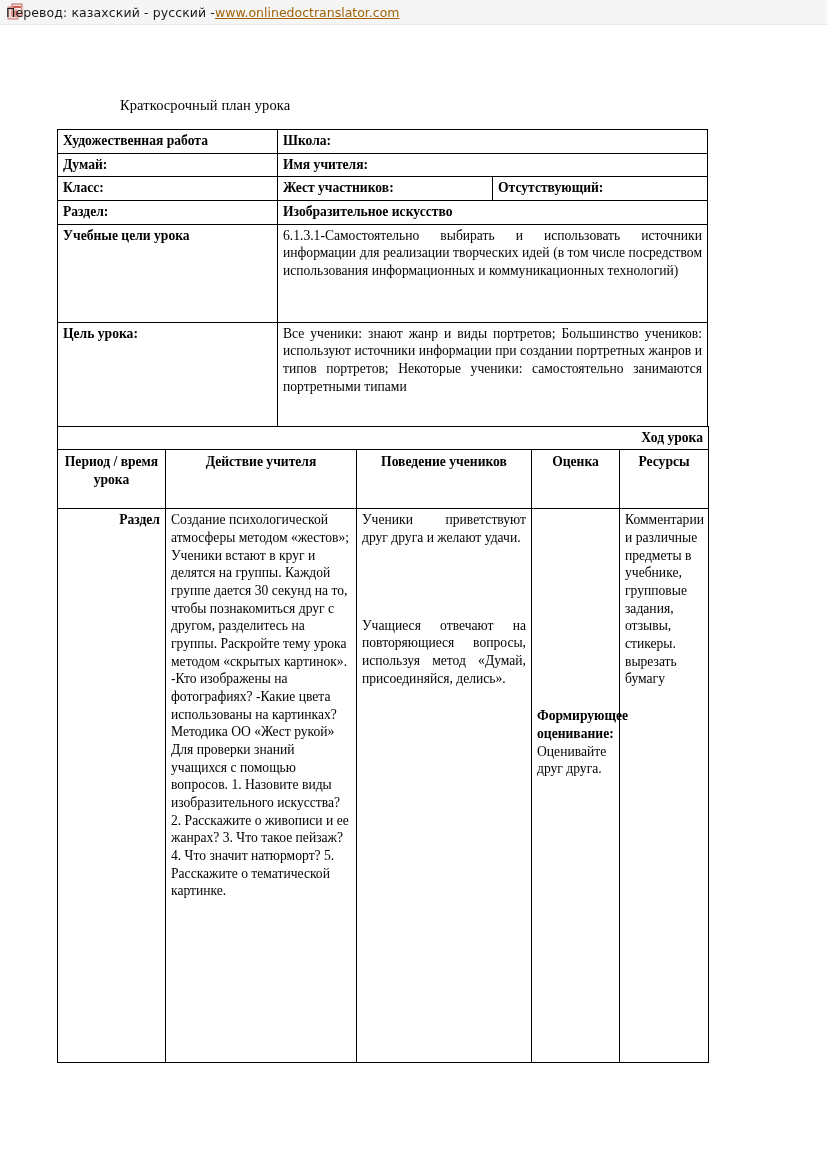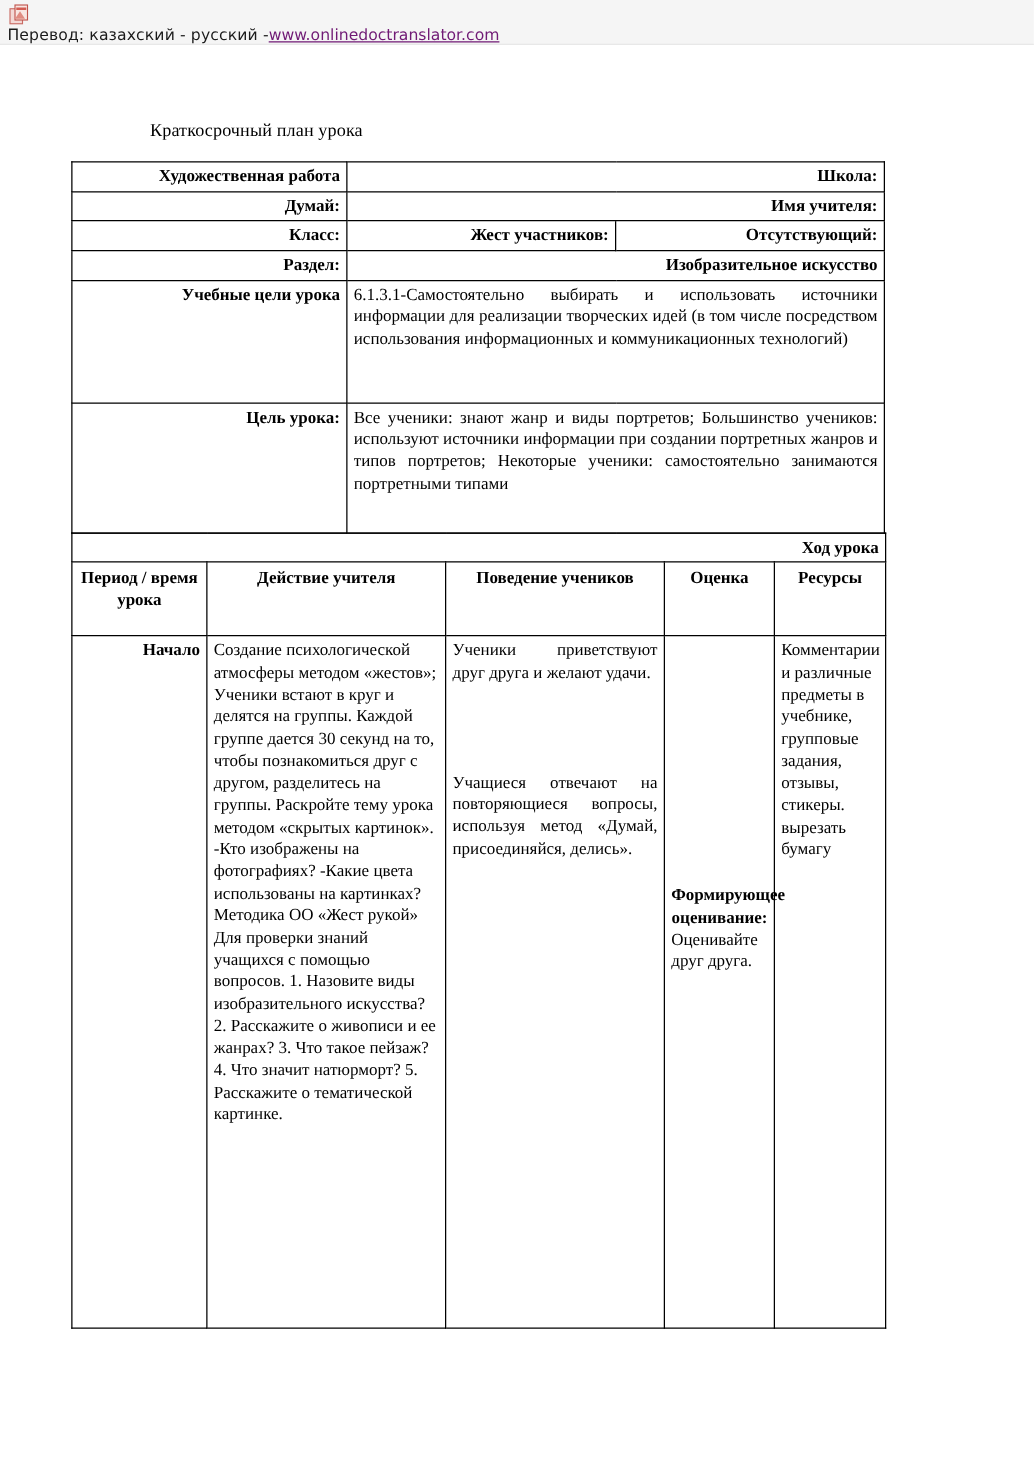"Перевод: казахский - русский -" #translator-bar { align-items: flex-end -> center; height: 36px -> 25px }
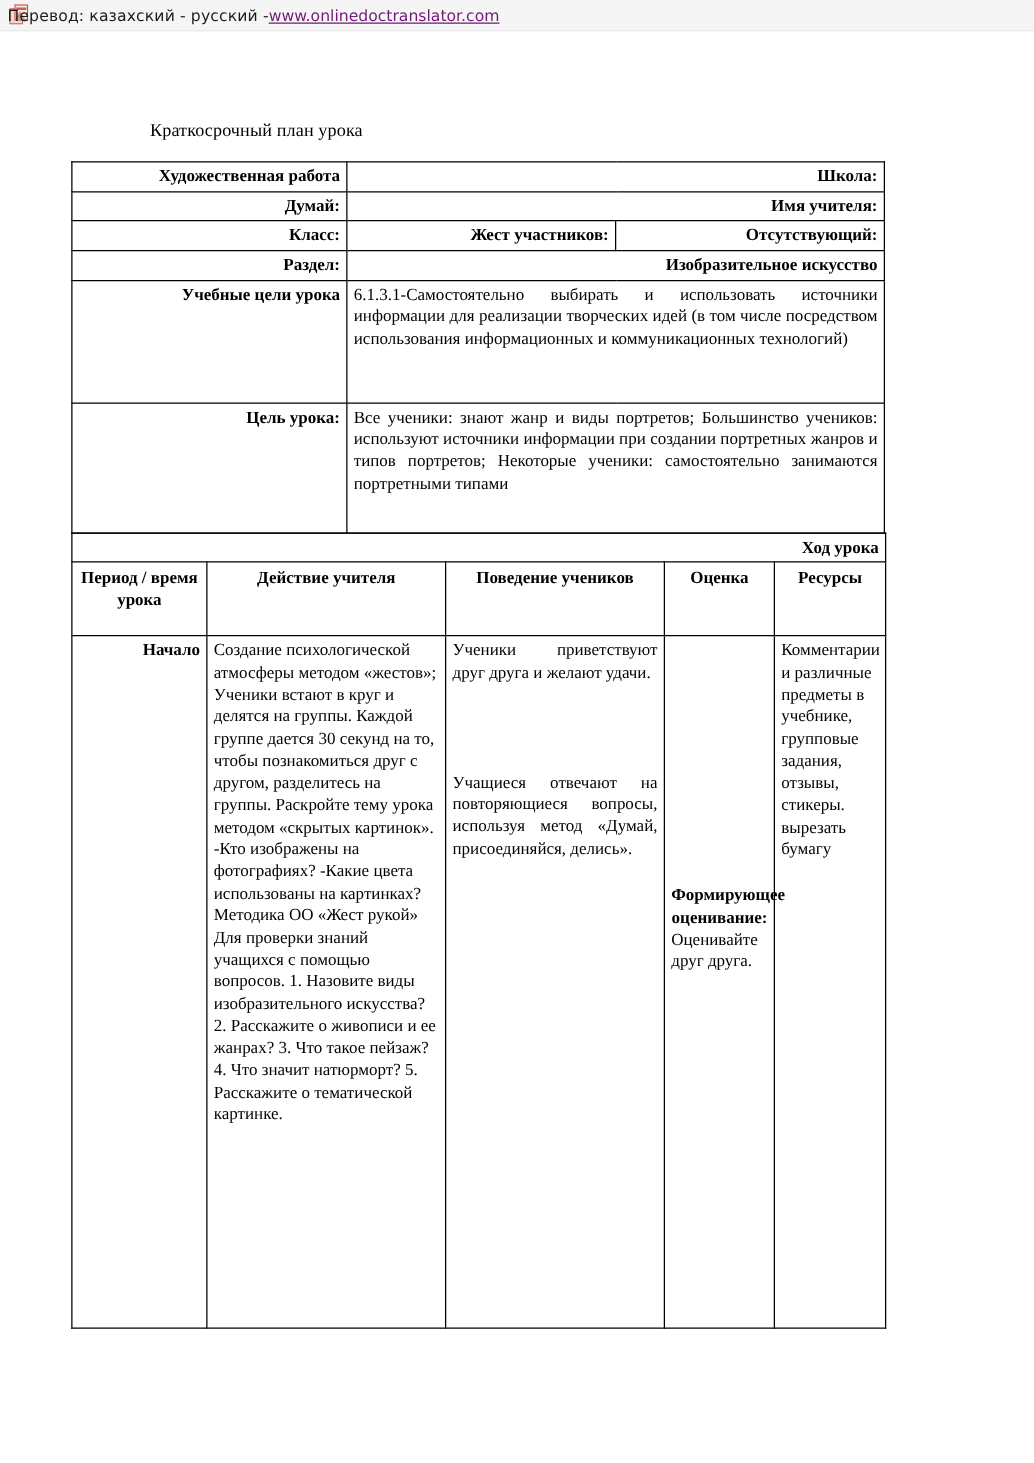"www.onlinedoctranslator.com" #translator-link { color: #701a75 -> #a16207 }
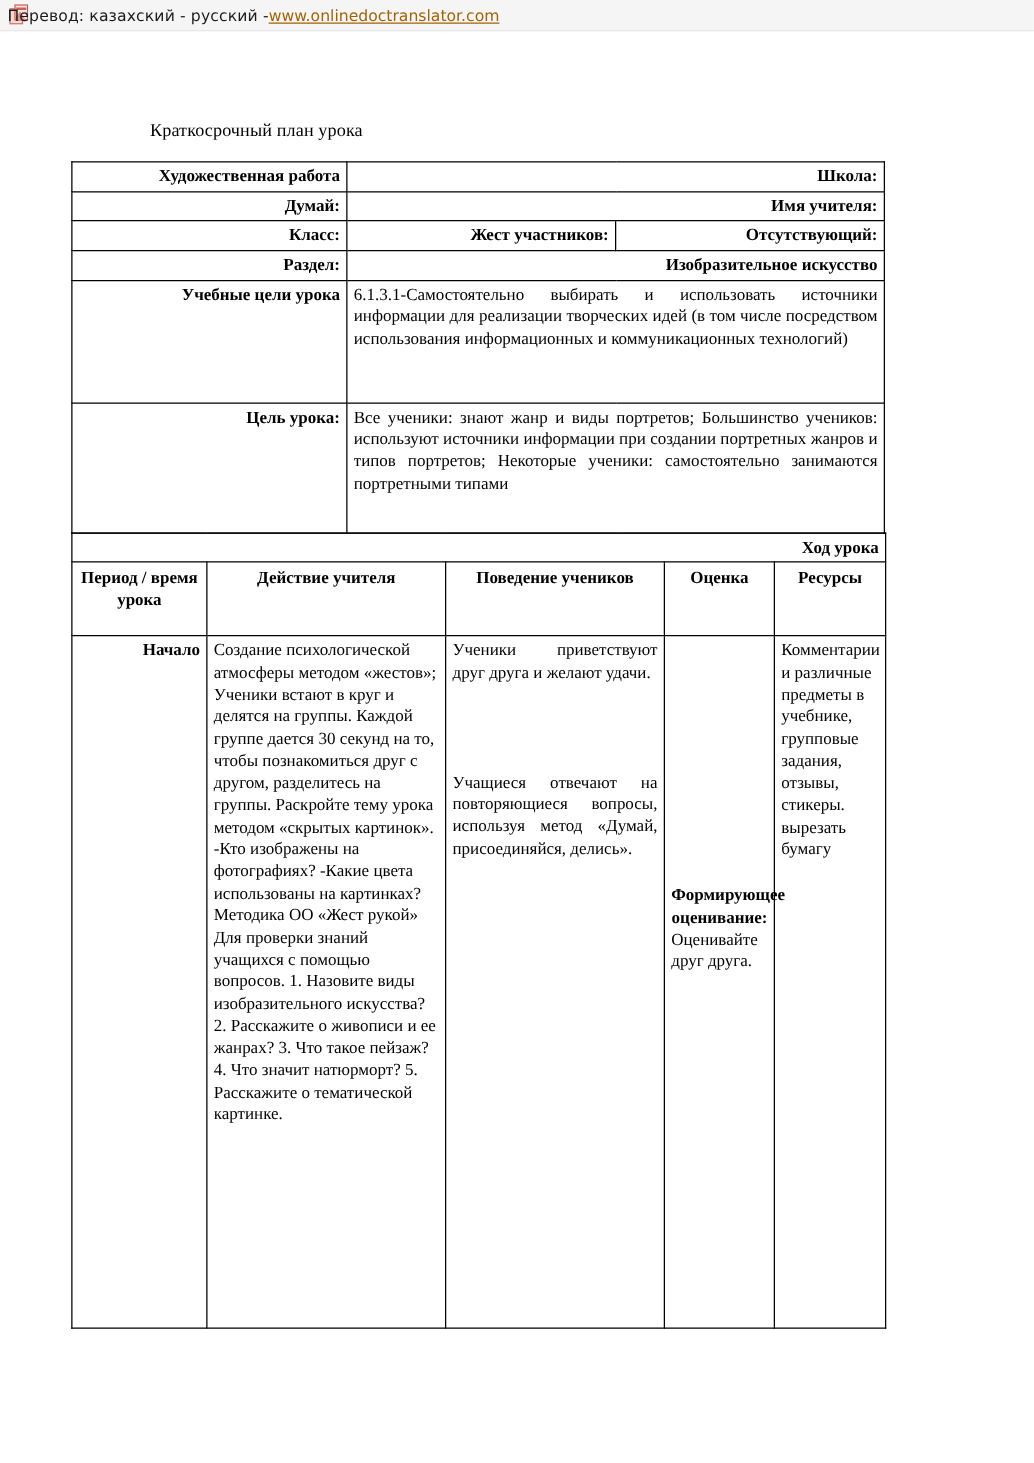"Художественная работа" .b { text-align: right -> none }
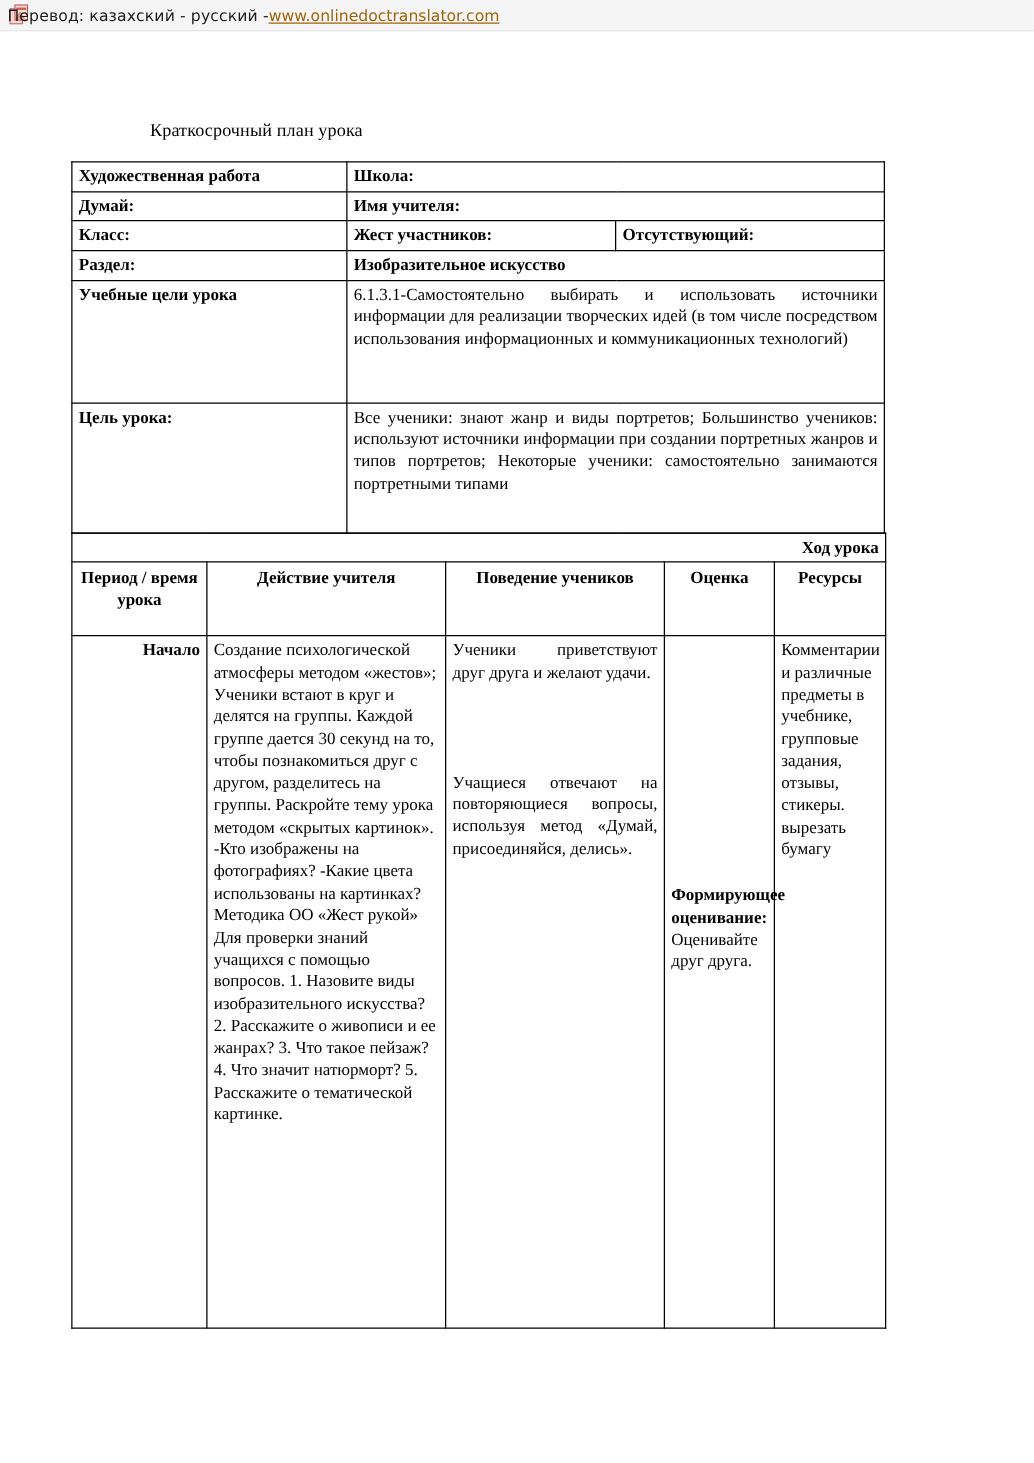"Начало" td.b { text: Начало -> Раздел }
